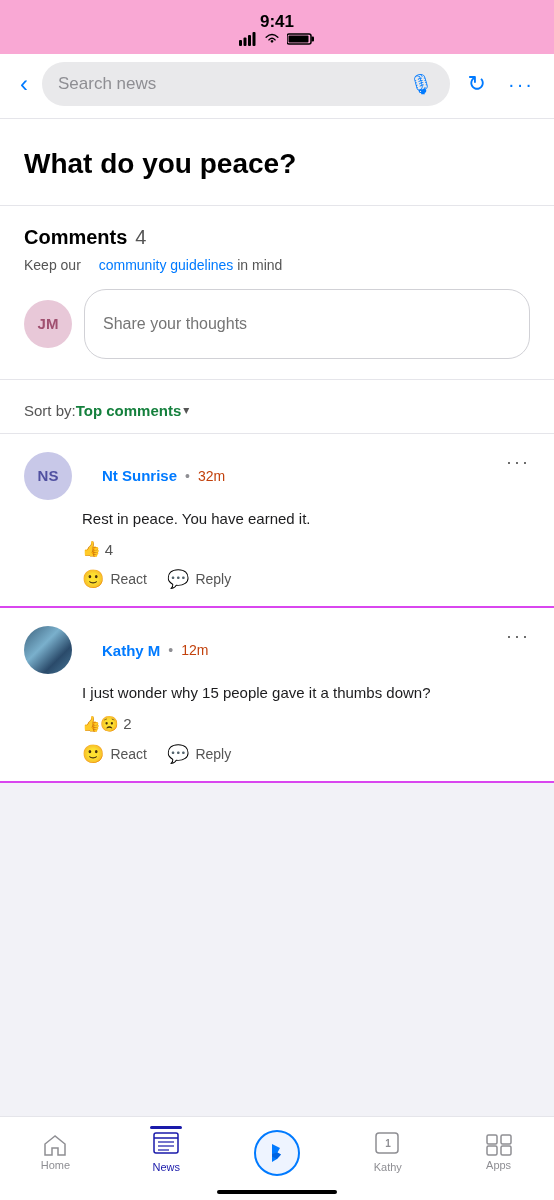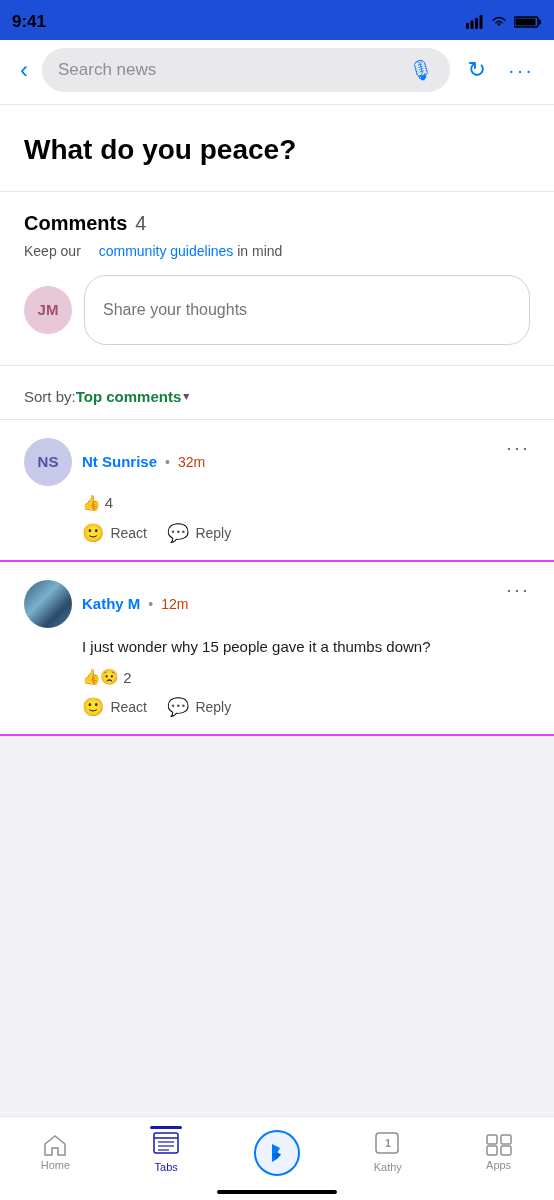"9:41" .status-bar { background: #1d4ed8 -> #f9a8d4; flex-direction: none -> column; padding: 12px 12px 8px -> 12px 36px 8px }
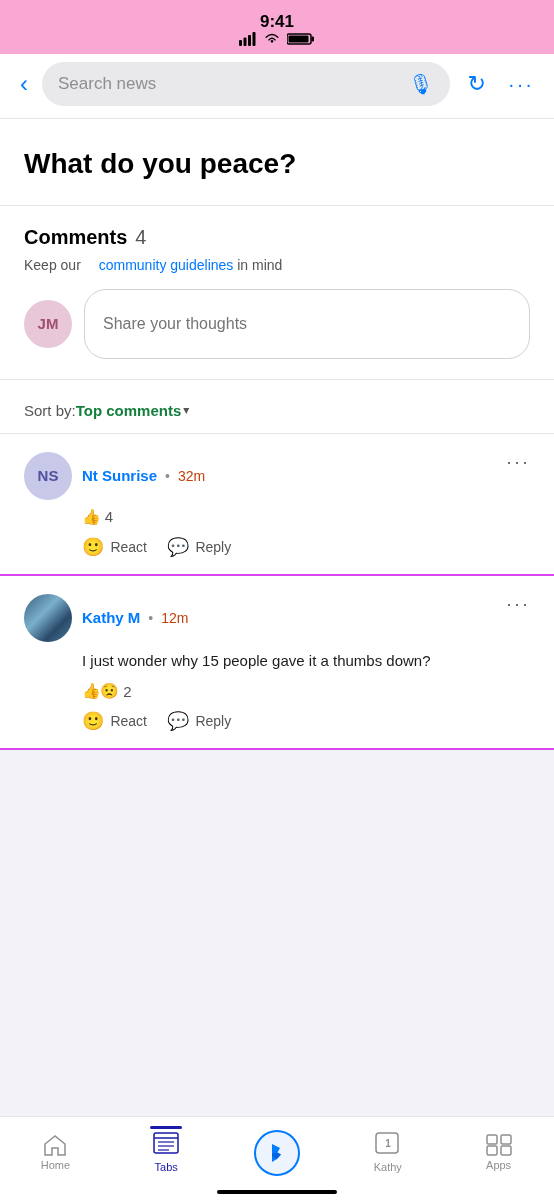"Nt Sunrise" .comment-username { margin-left: none -> 20px }
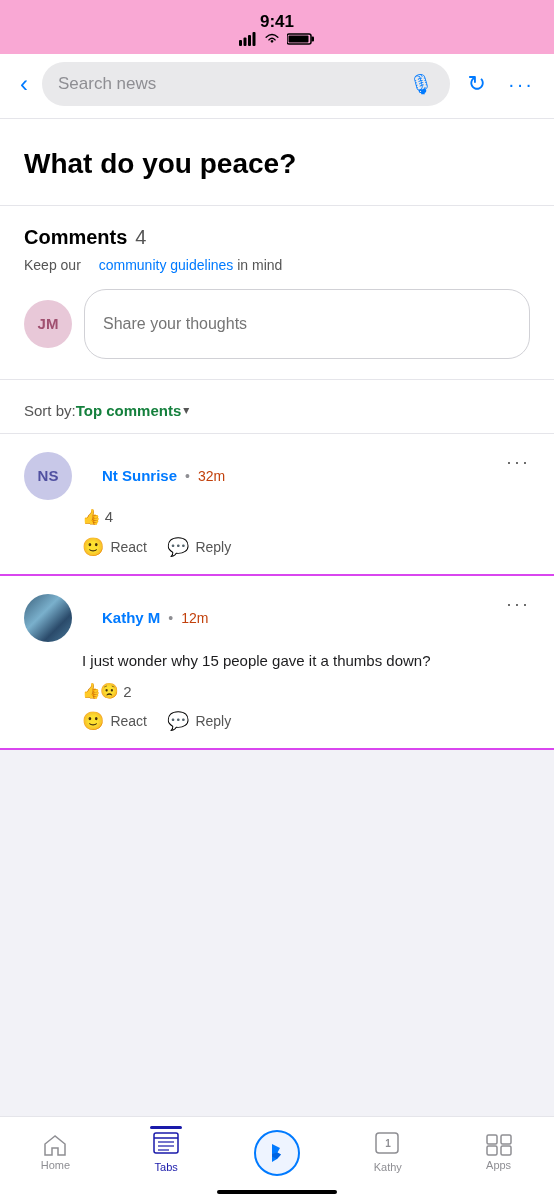"Rest in peace. You have" p.comment-text { html: none -> <p>Rest in peace. You have earned it.</p> }
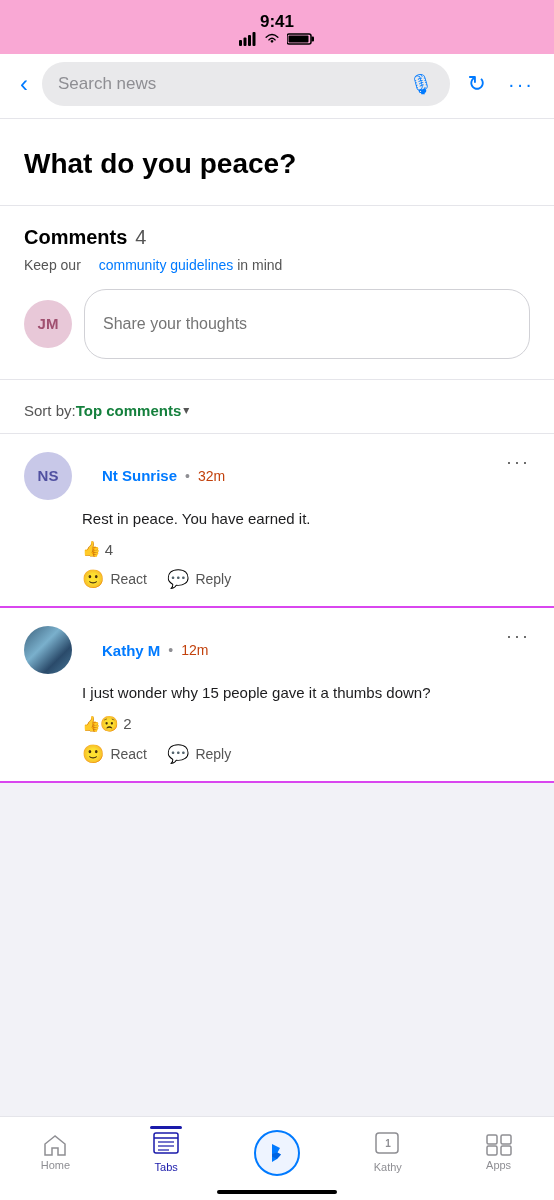"Tabs" span.nav-label { text: Tabs -> News }
